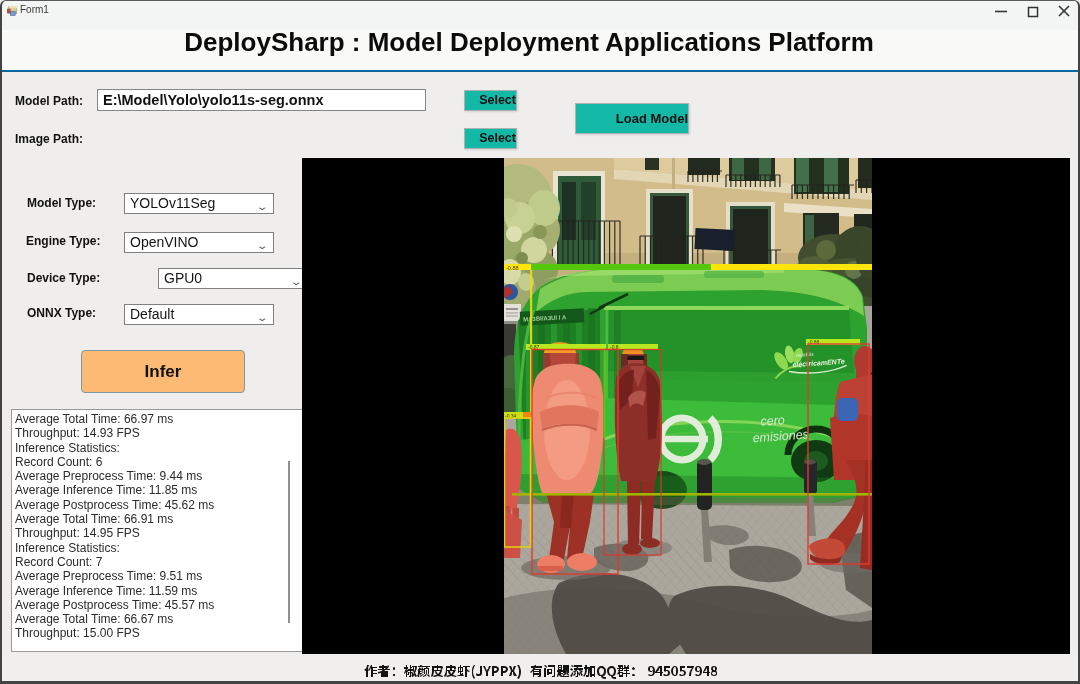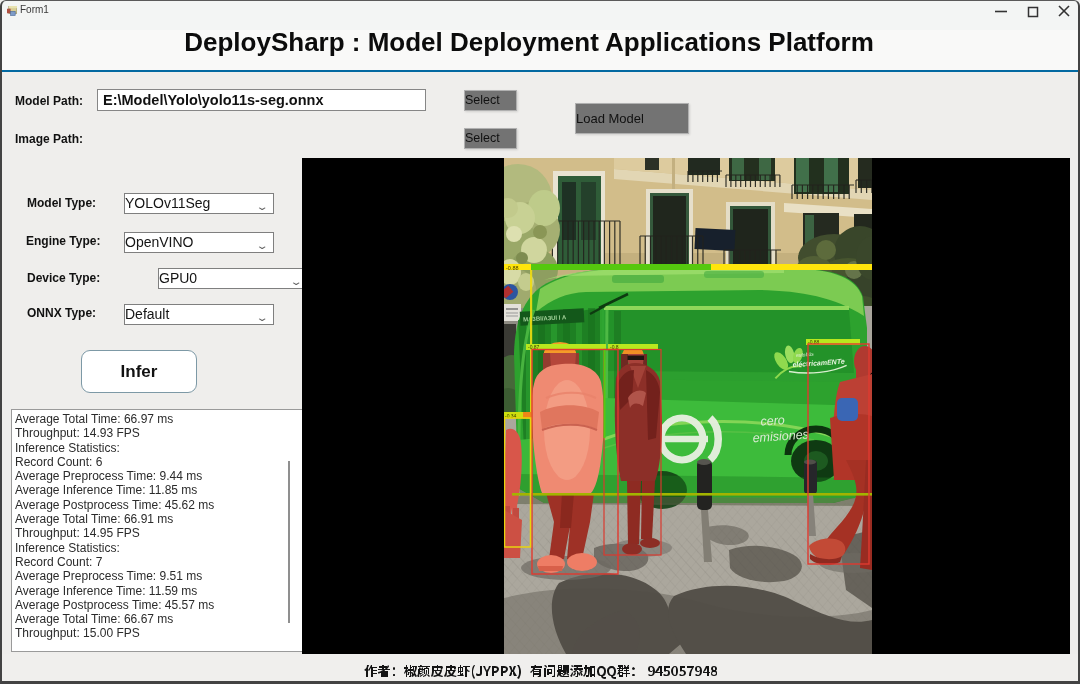"Select" .btn { background: #737373 -> #14b8a6; font-weight: normal -> bold; text-align: left -> right }
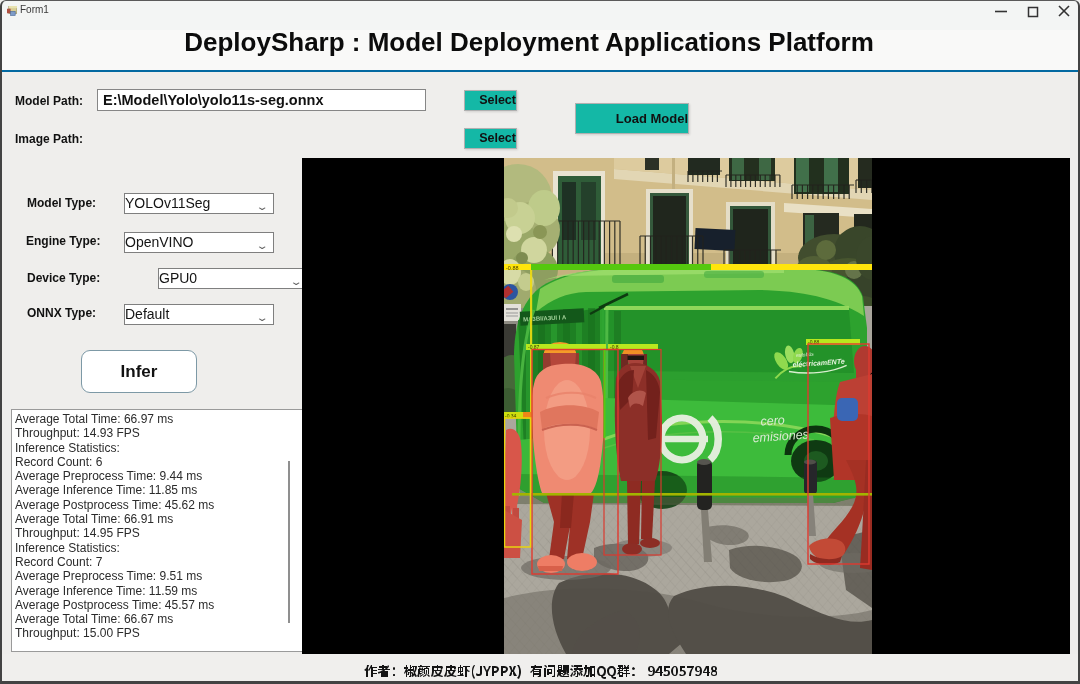"YOLOv11Seg" .combo { padding-left: none -> 5px }
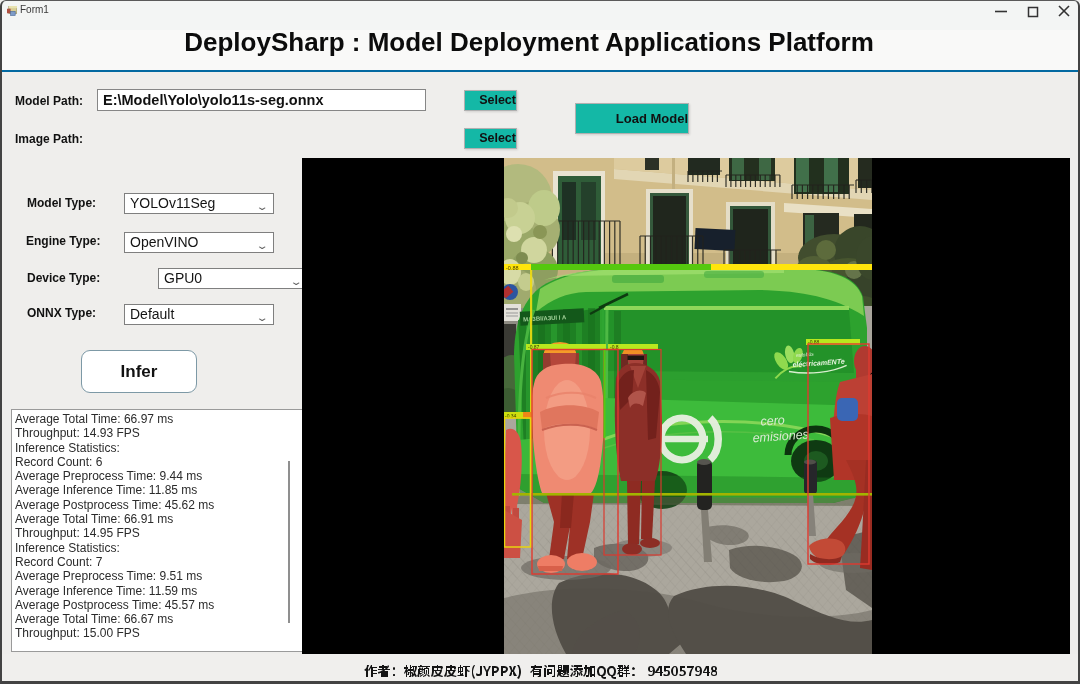"Infer" div.abs { background: #ffffff -> #fdba74; border-radius: 9px -> 4px; width: 116px -> 164px }
